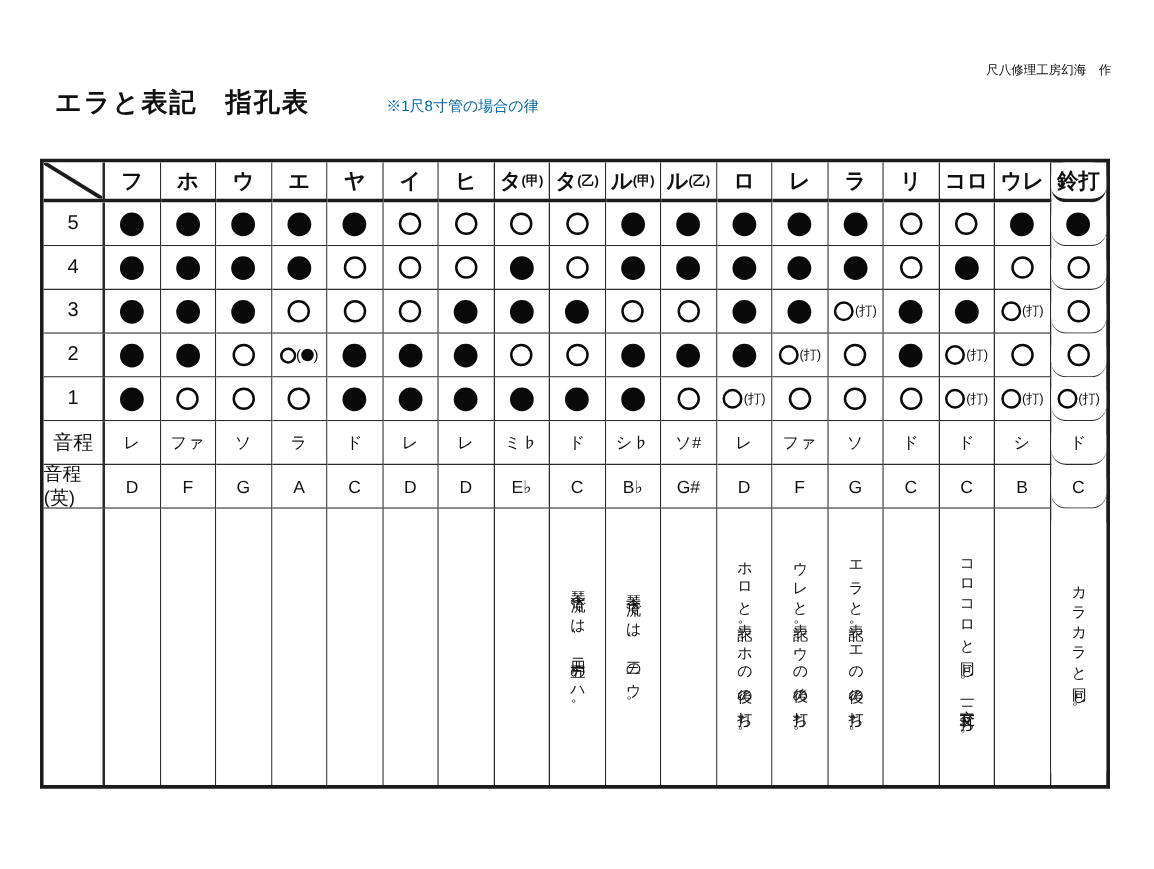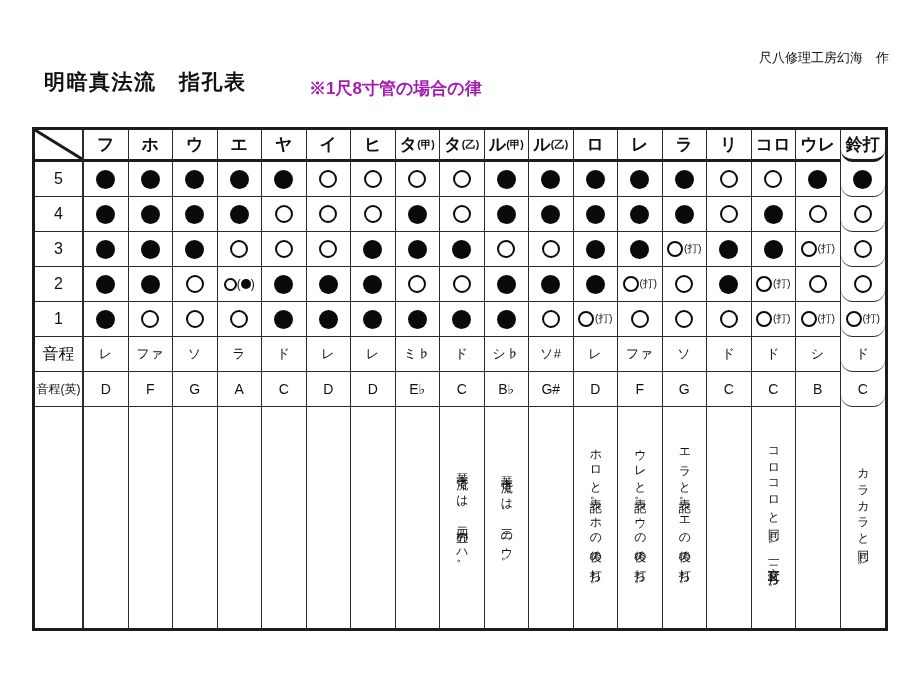"尺八修理工房幻海 作" .credit { font-size: 13px -> 10px }
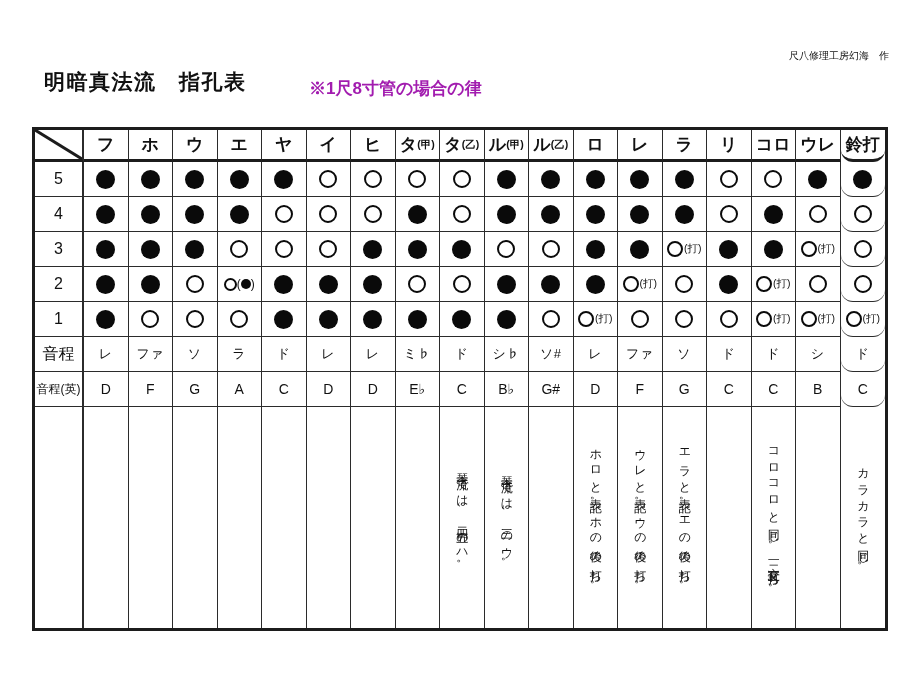"明暗真法流 指孔表" div.title { text: 明暗真法流 -> エラと表記 }
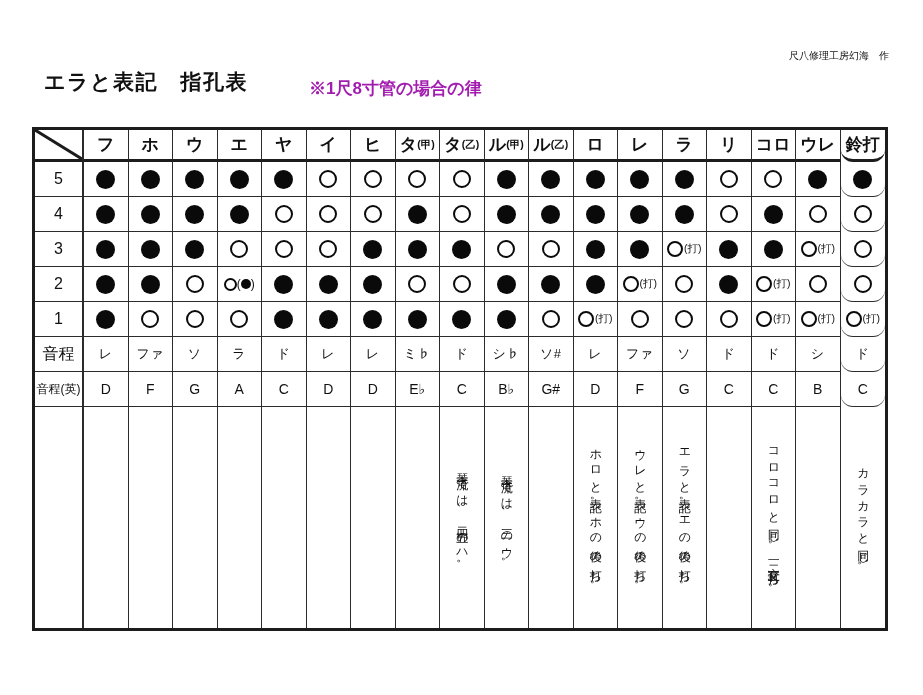"※1尺8寸管の場合の律" .subtitle { color: #a21caf -> #0369a1; font-size: 17px -> 12px; font-weight: bold -> normal }
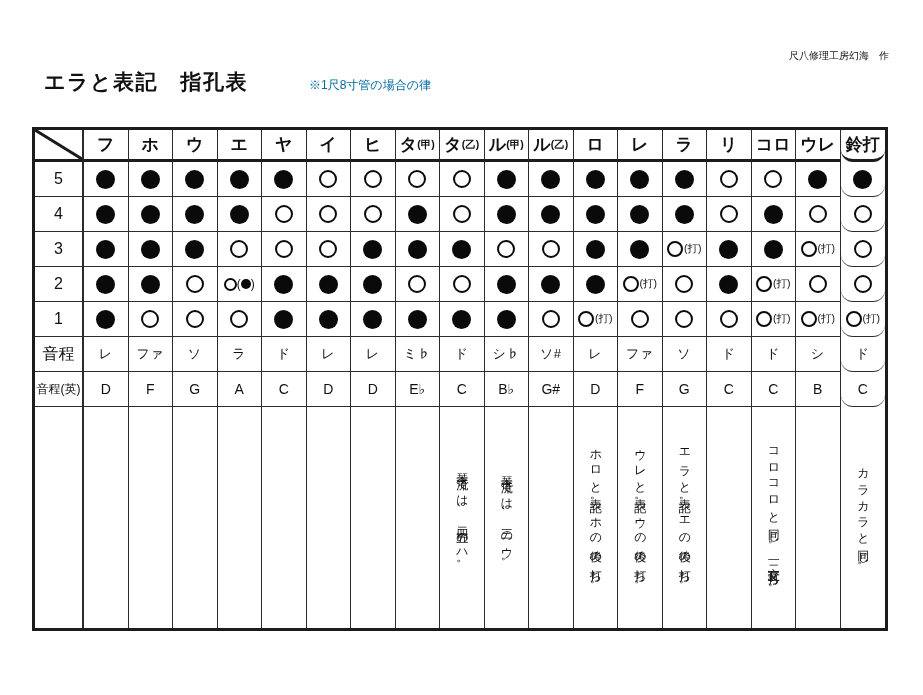"音程(英)" .rowhead-label.small { font-size: 12px -> 15px }
